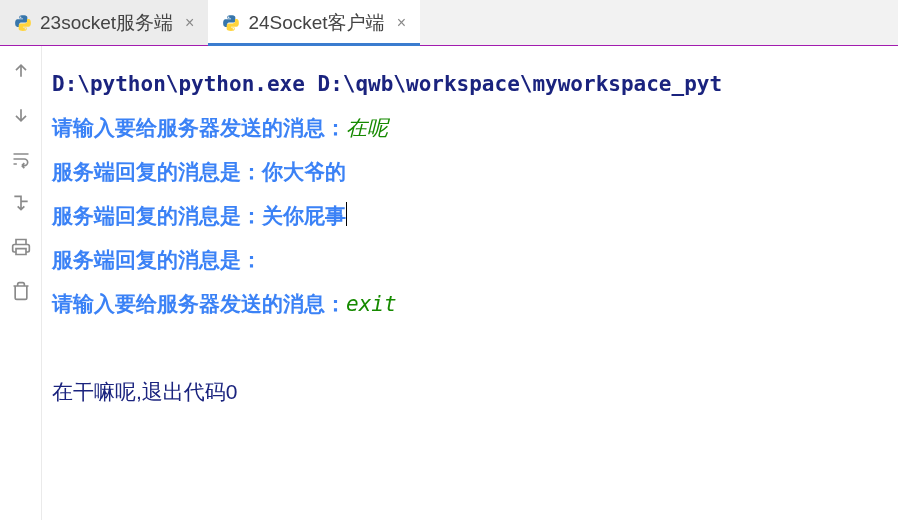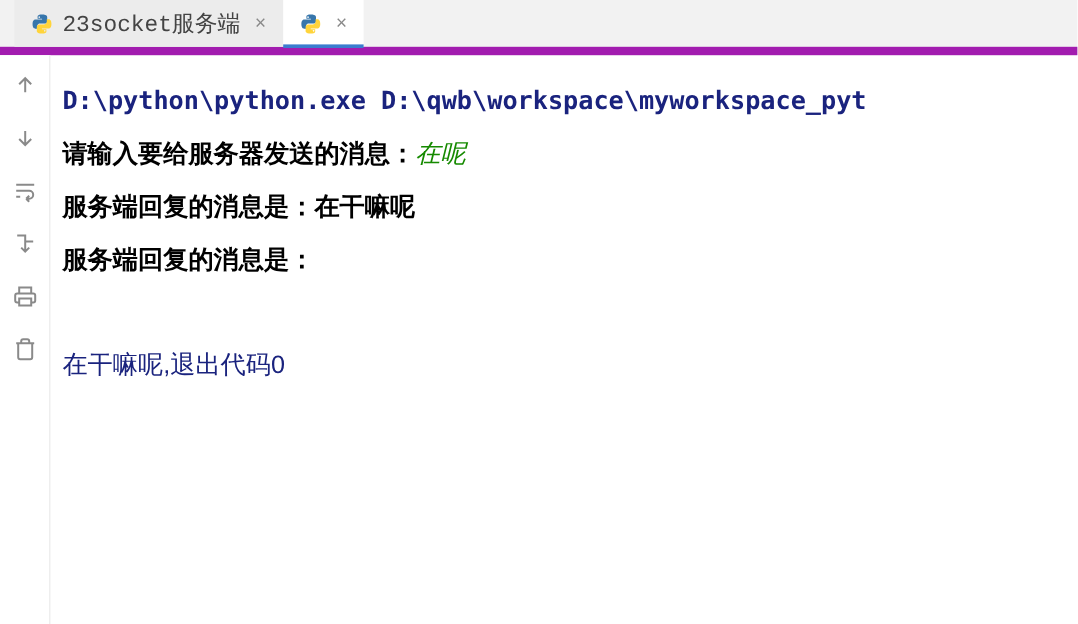"23socket服务端" .tab-strip { border-bottom: 7px solid #a21caf -> 1px solid #a21caf; font-family: Liberation Mono, monospace -> none; padding-left: 12px -> none }
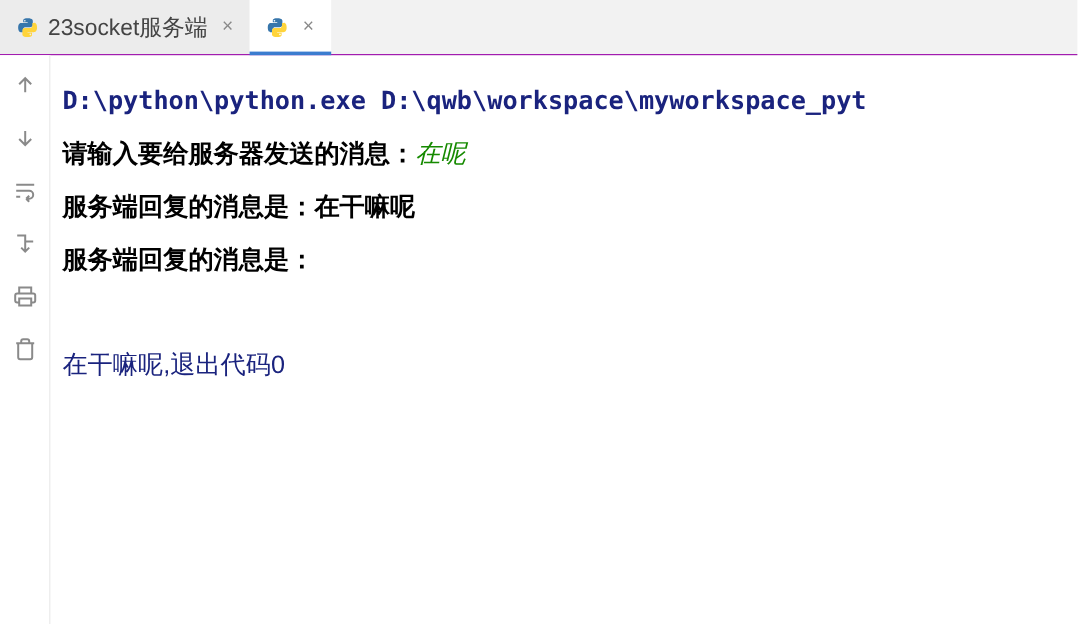"24Socket客户端" span { html: none -> <span>24Socket客户端</span> }
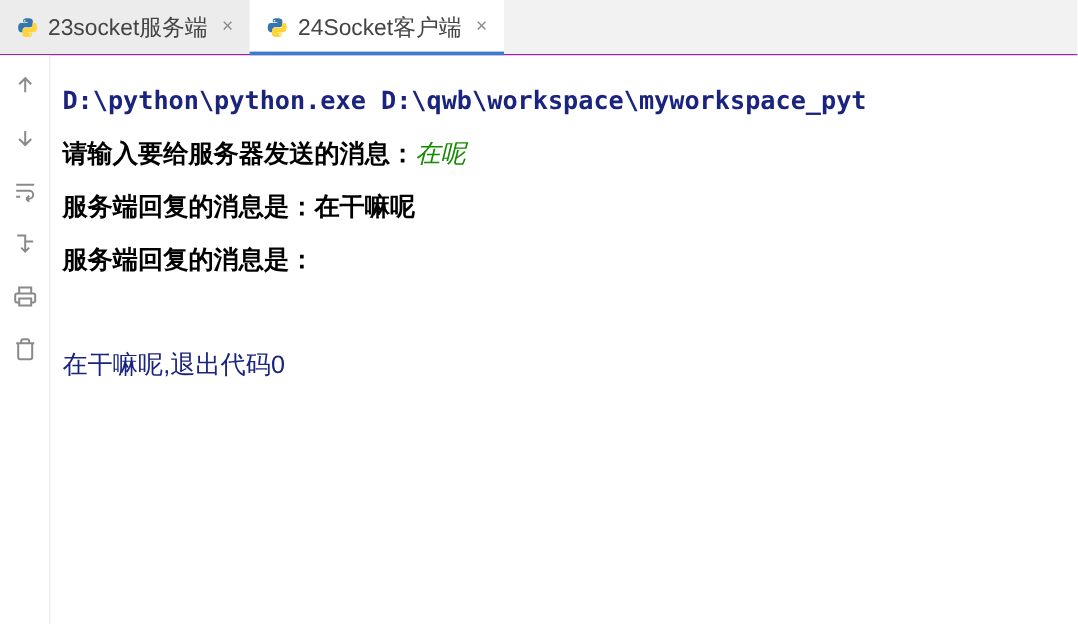"请输入要给服务器发送的消息：" .prompt { color: #000000 -> #3b82f6 }
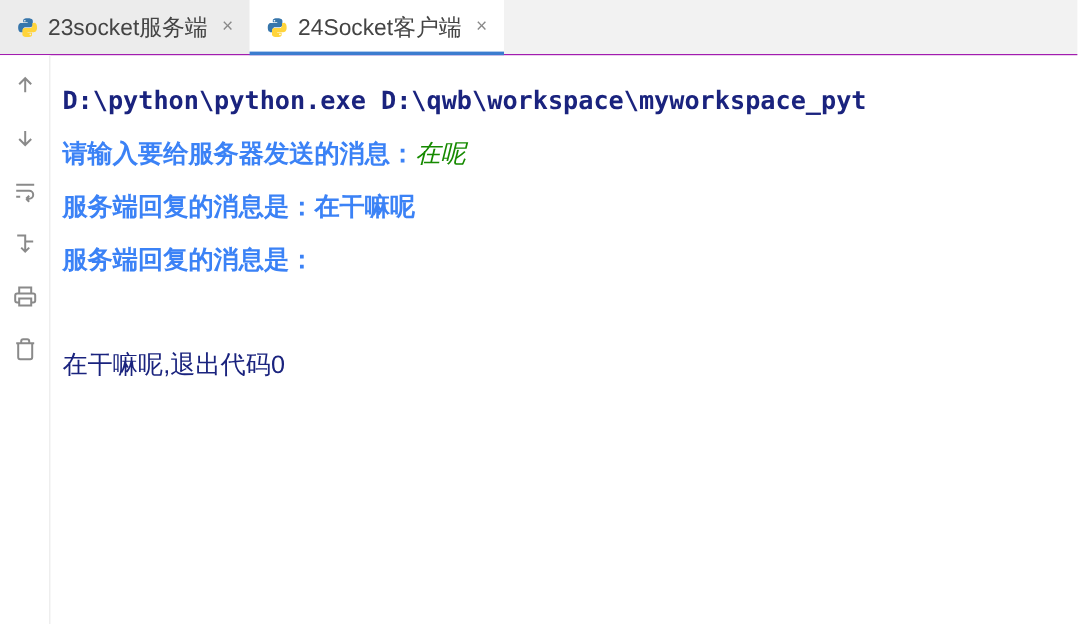"在干嘛呢" span.prompt { text: 在干嘛呢 -> 你大爷的 }
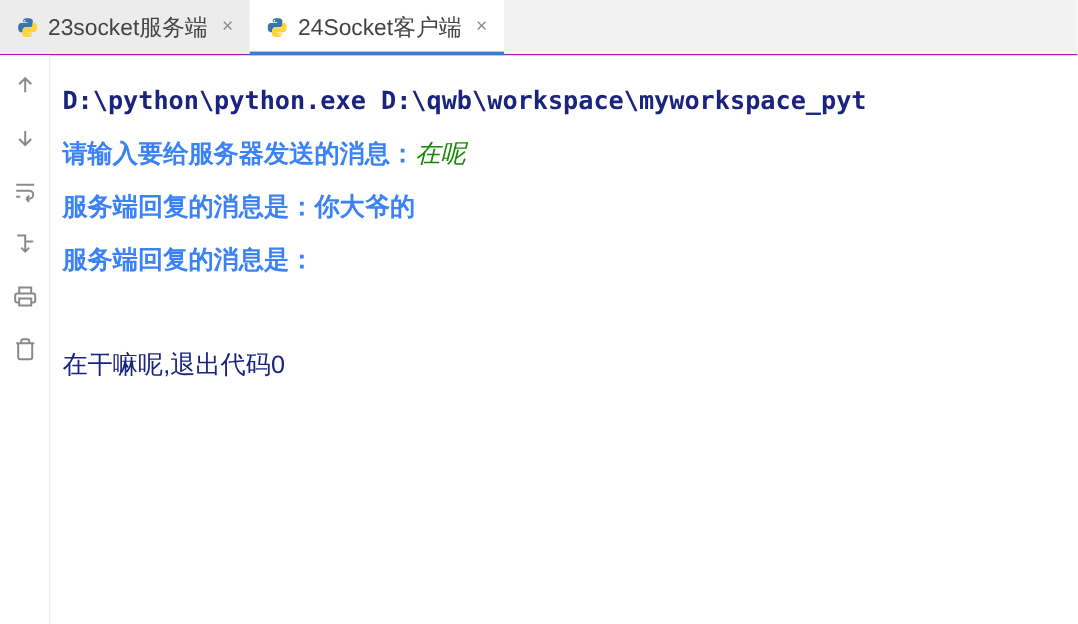"服务端回复的消息是：关你屁事" div.line { html: none -> <div> <span>服务端回复的消息是：</span><span>关你屁事</span><span></span> </div> }
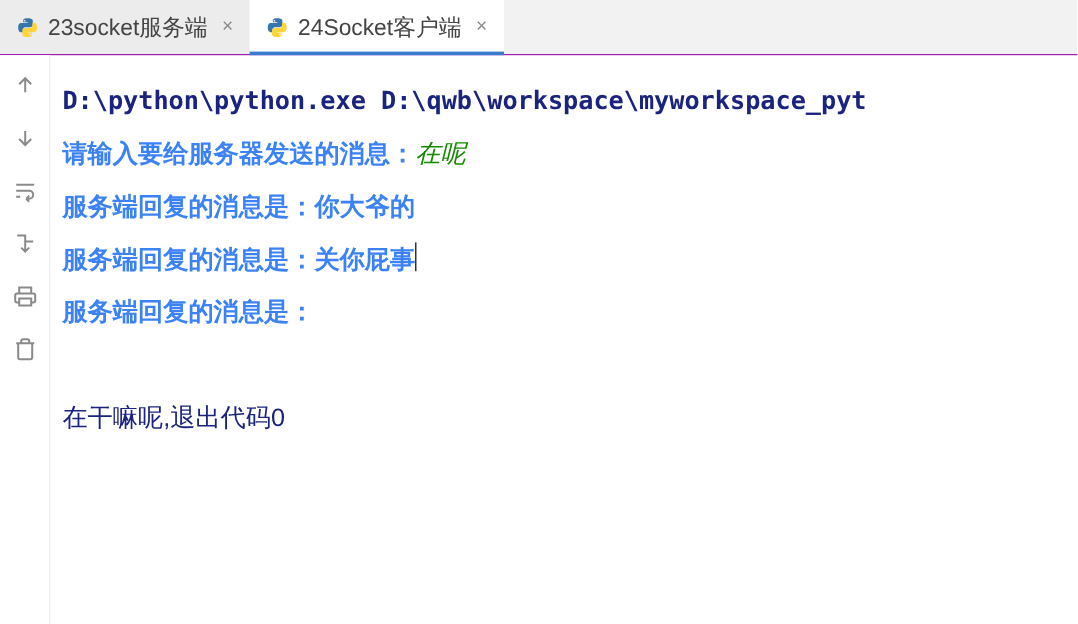"请输入要给服务器发送的消息：exit" div.line { html: none -> <div> <span>请输入要给服务器发送的消息：</span><span>exit</span> </div> }
